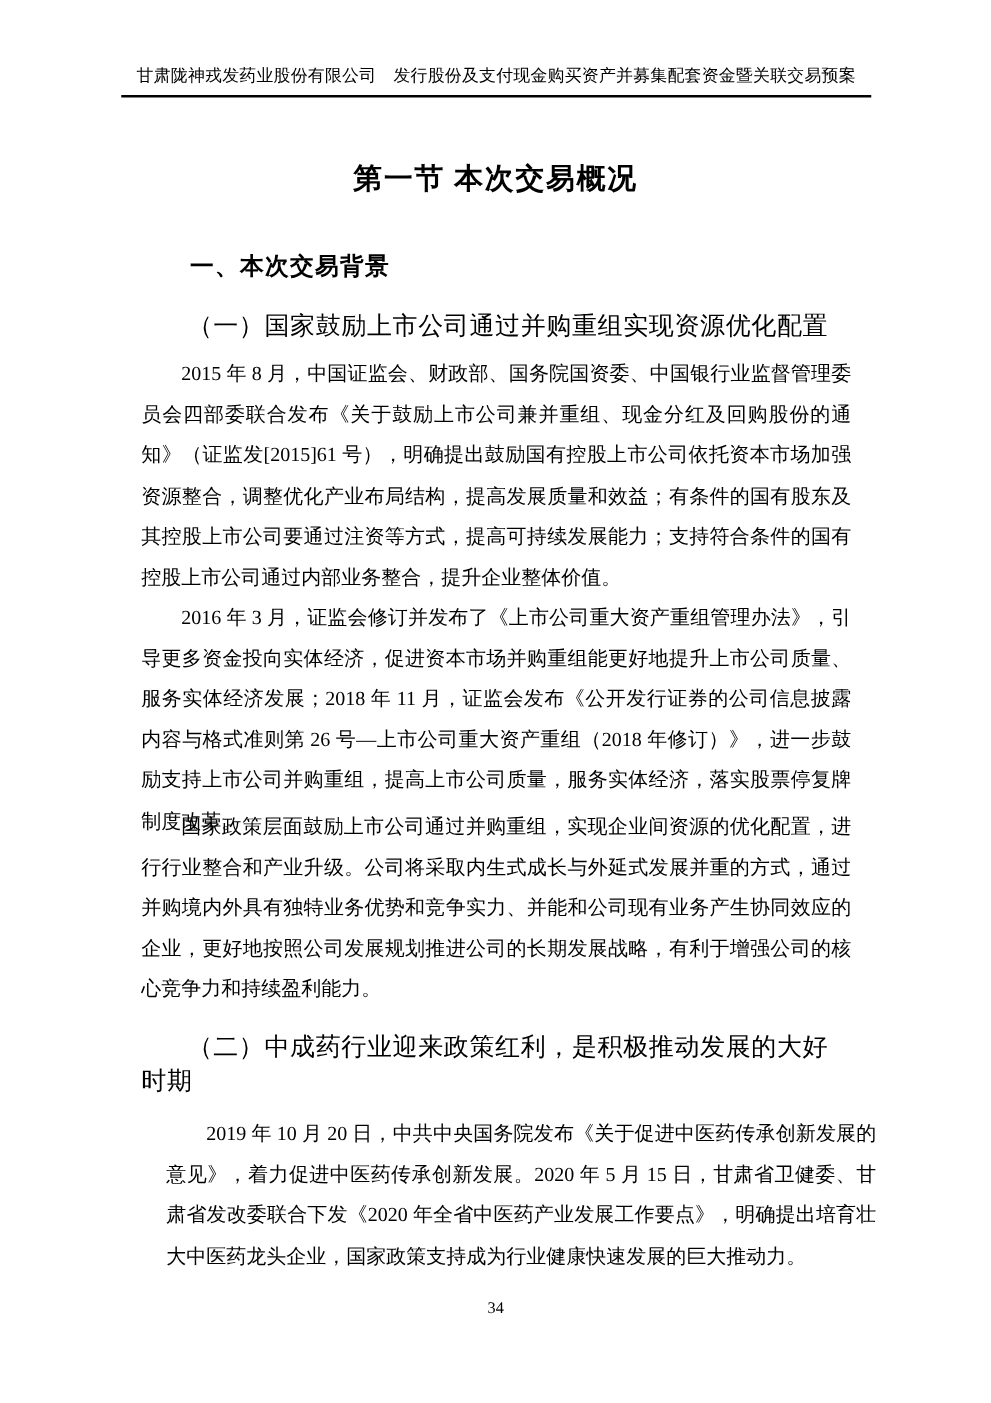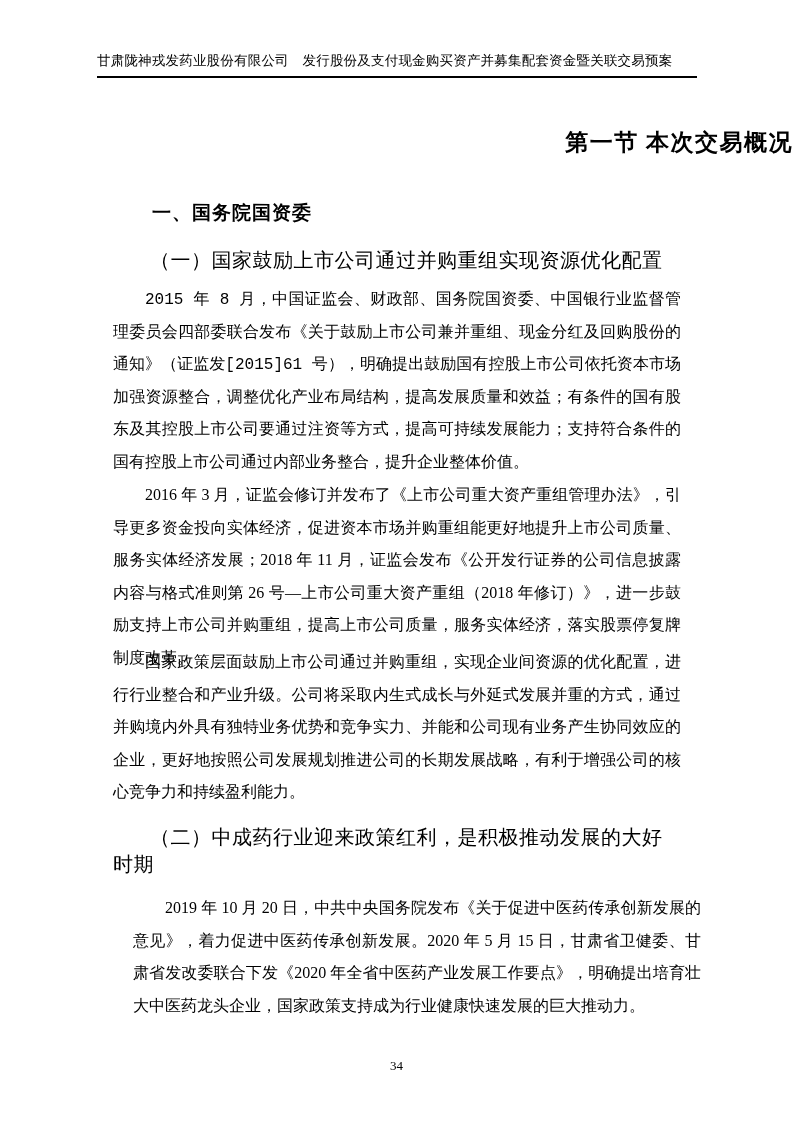"甘肃陇神戎发药业股份有限公司" .page-header { text-align: left -> center }
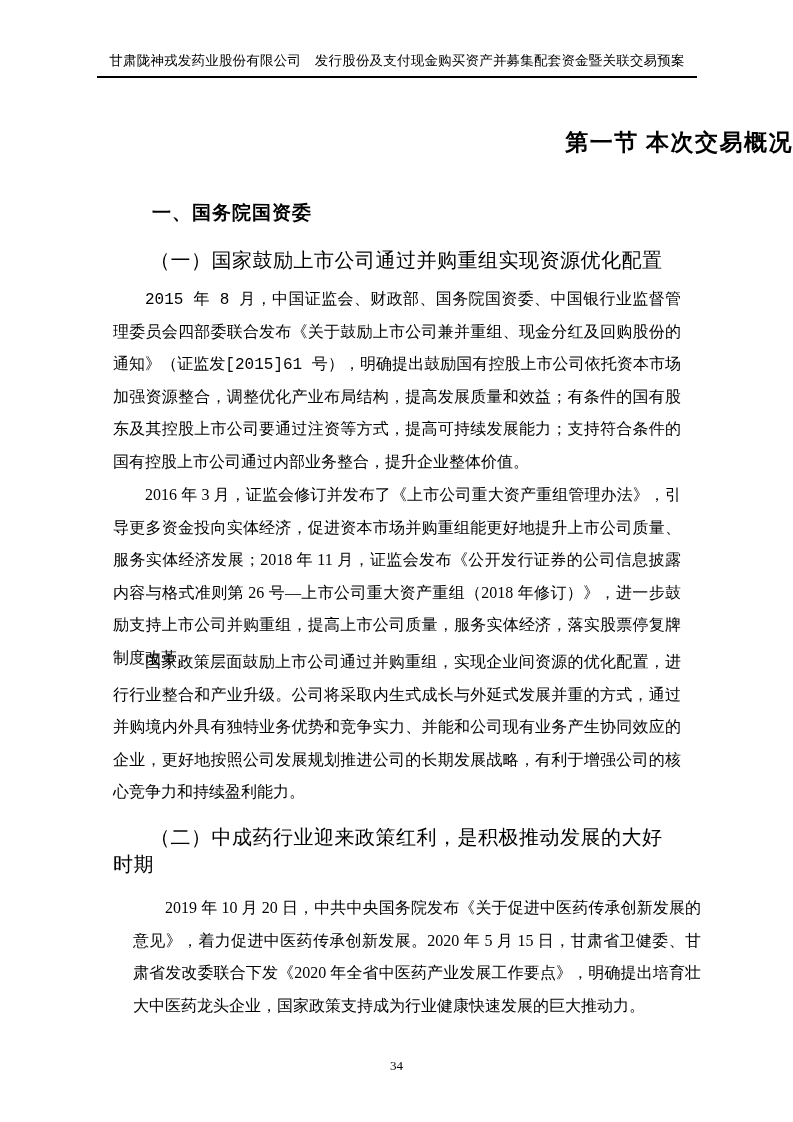"第一节 本次交易概况" .chapter-title { text-align: right -> center }
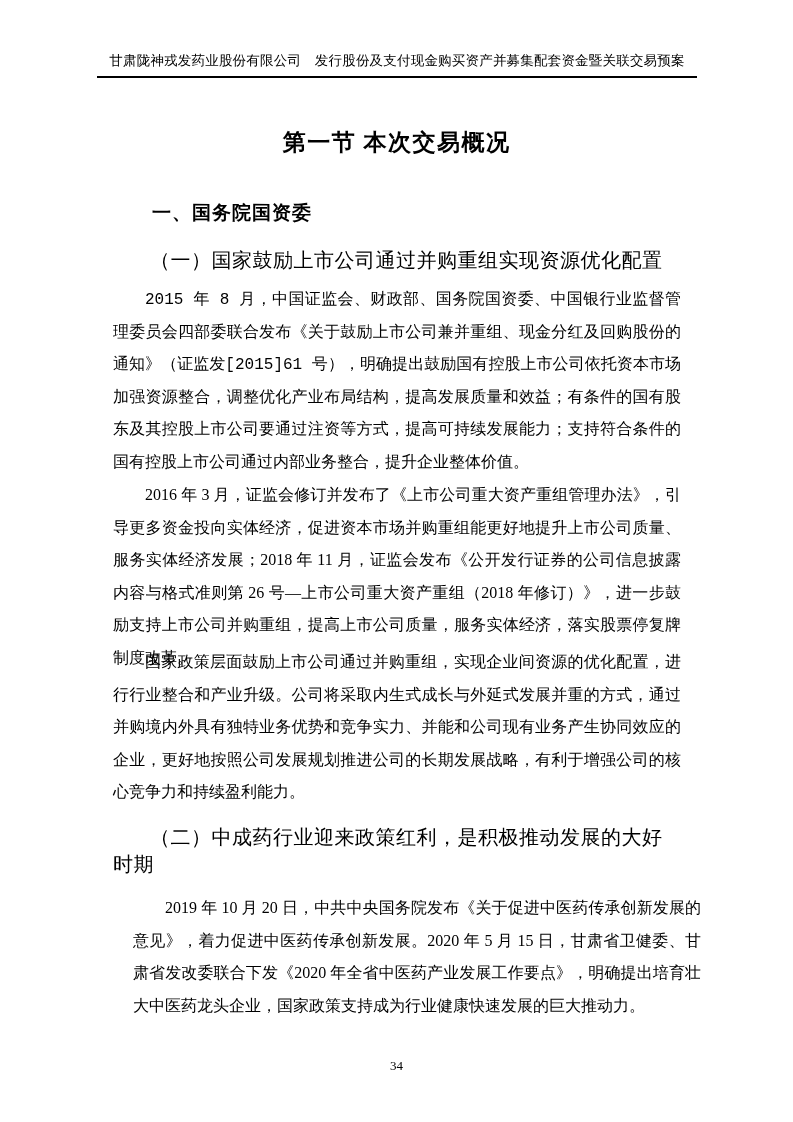"一、国务院国资委" div.abs { text: 国务院国资委 -> 本次交易背景 }
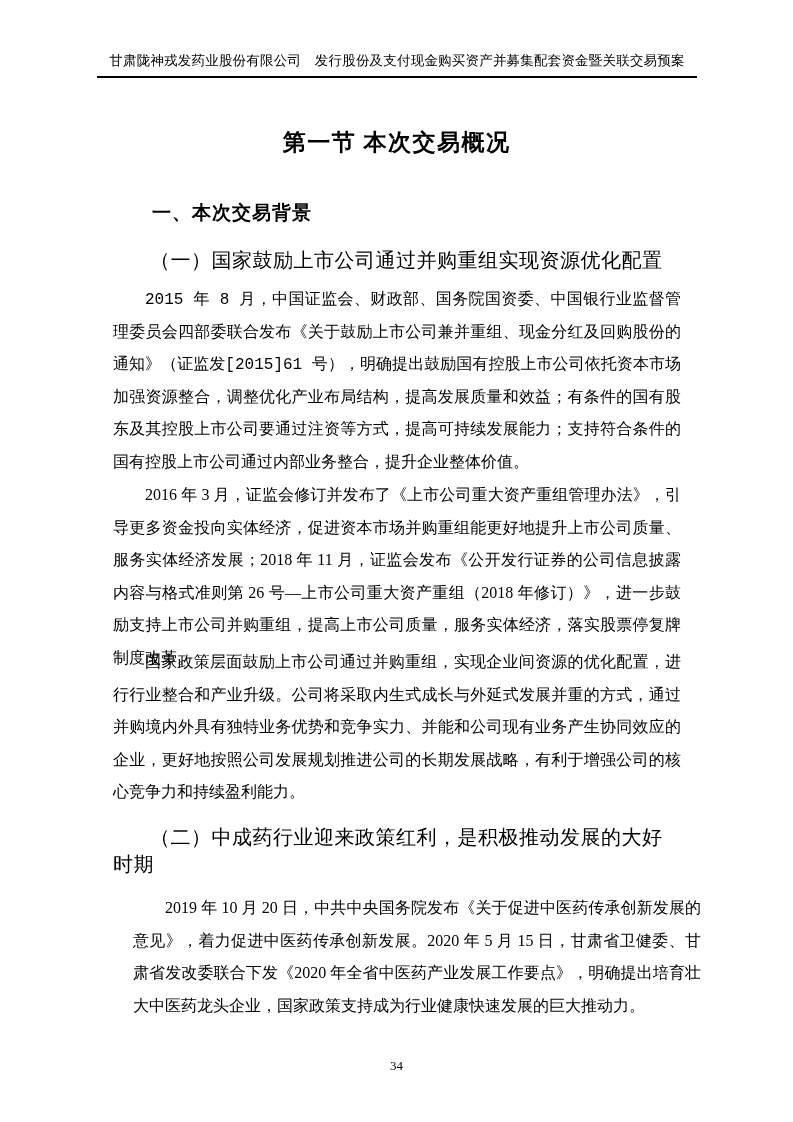"2015 年 8" .para-1 { font-family: Liberation Mono, monospace -> none }
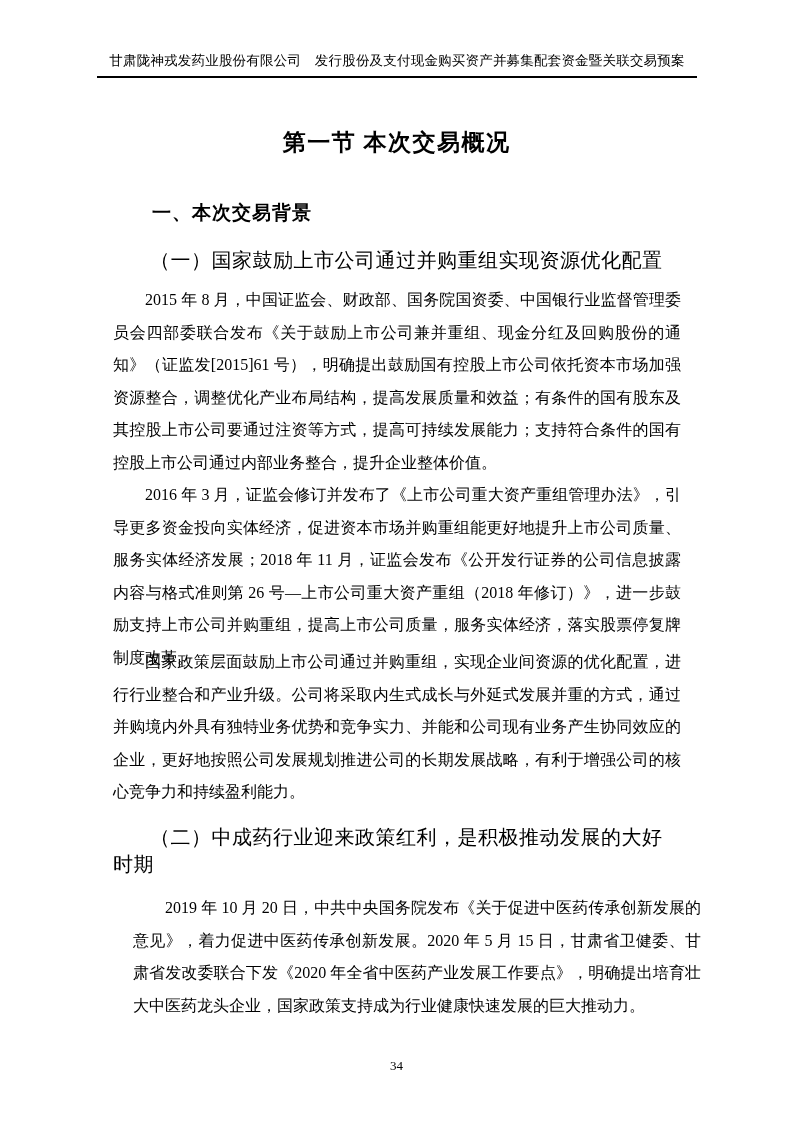"34" .page-number { margin-top: 20px -> none }
